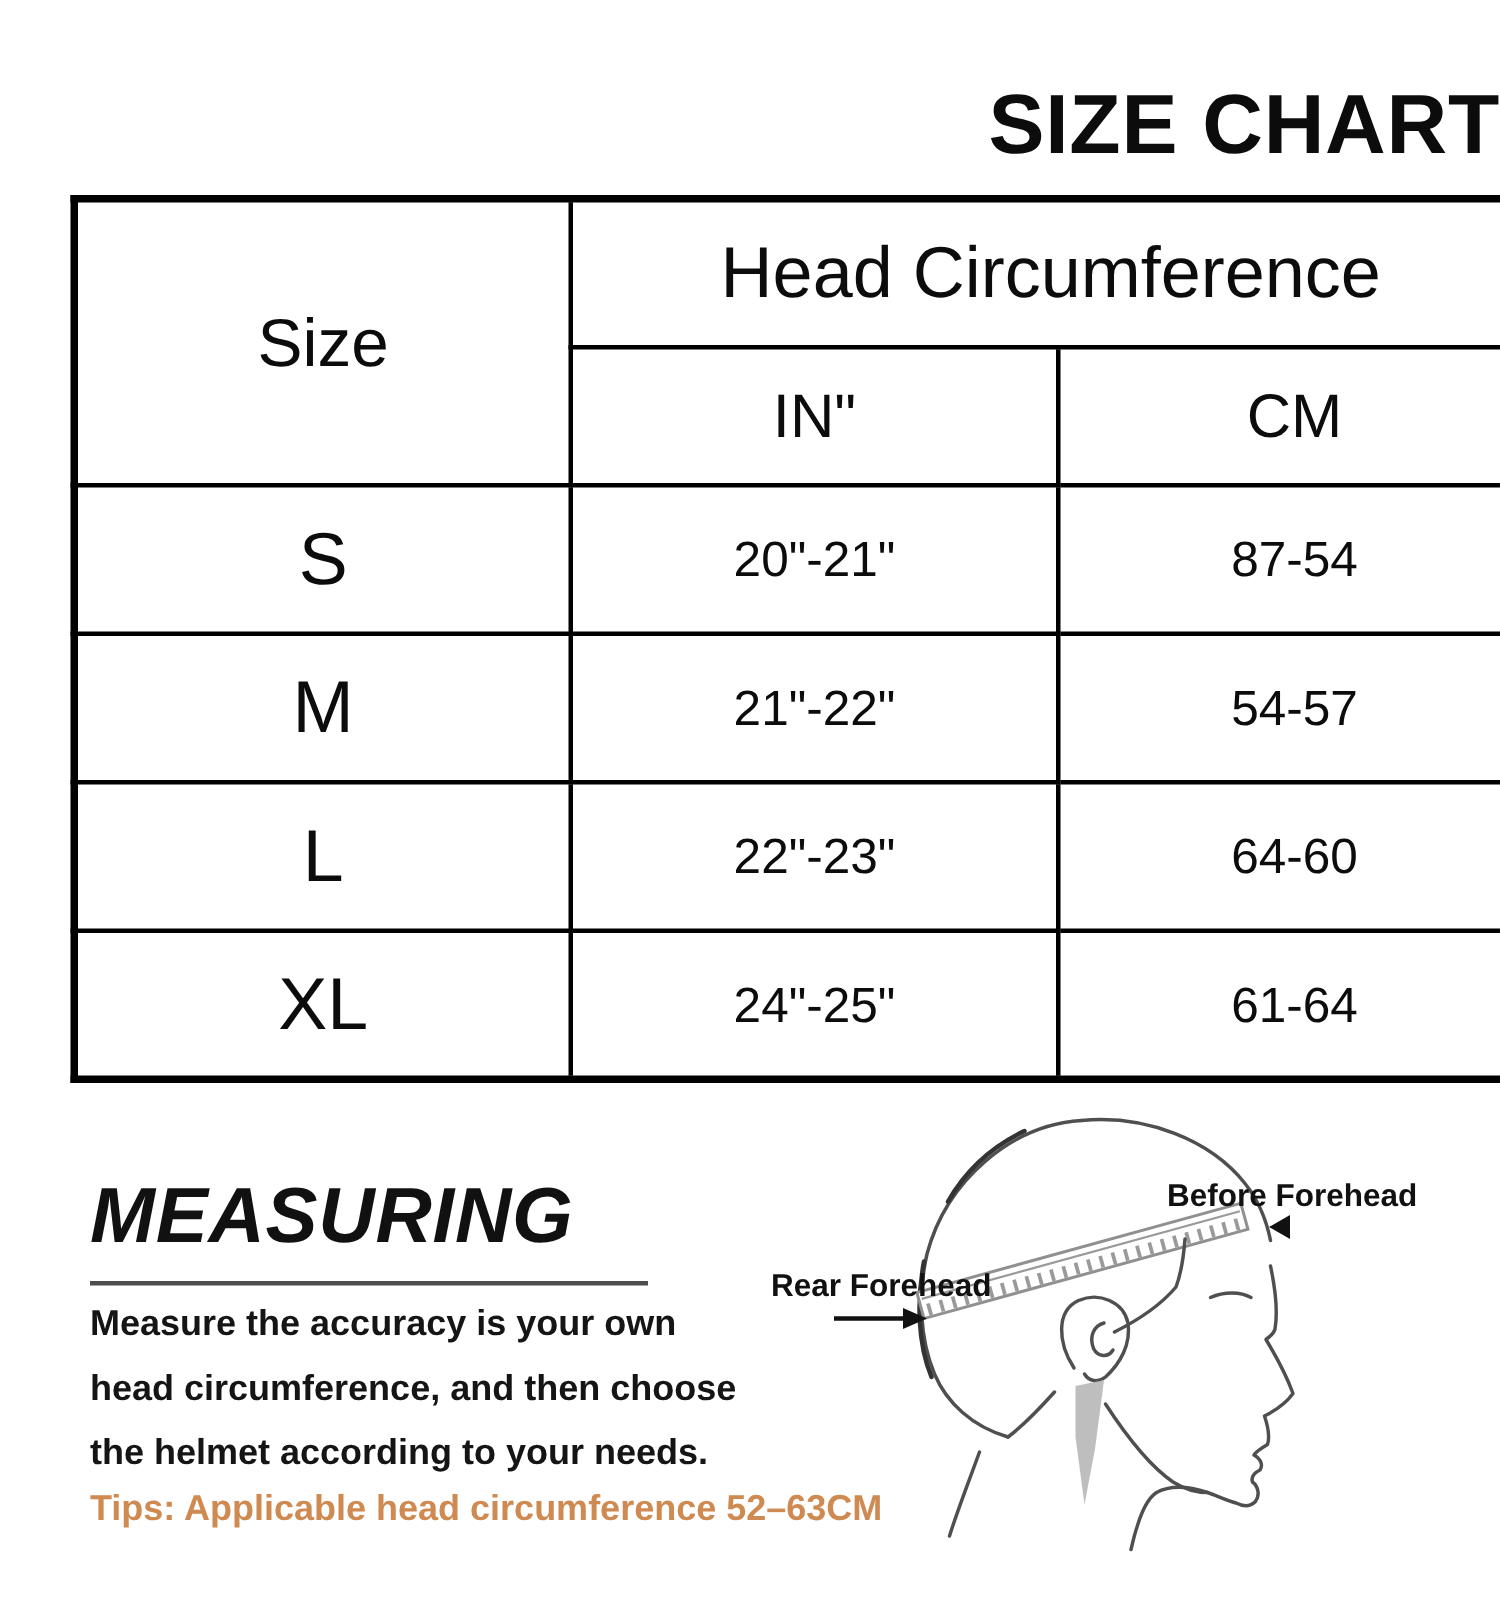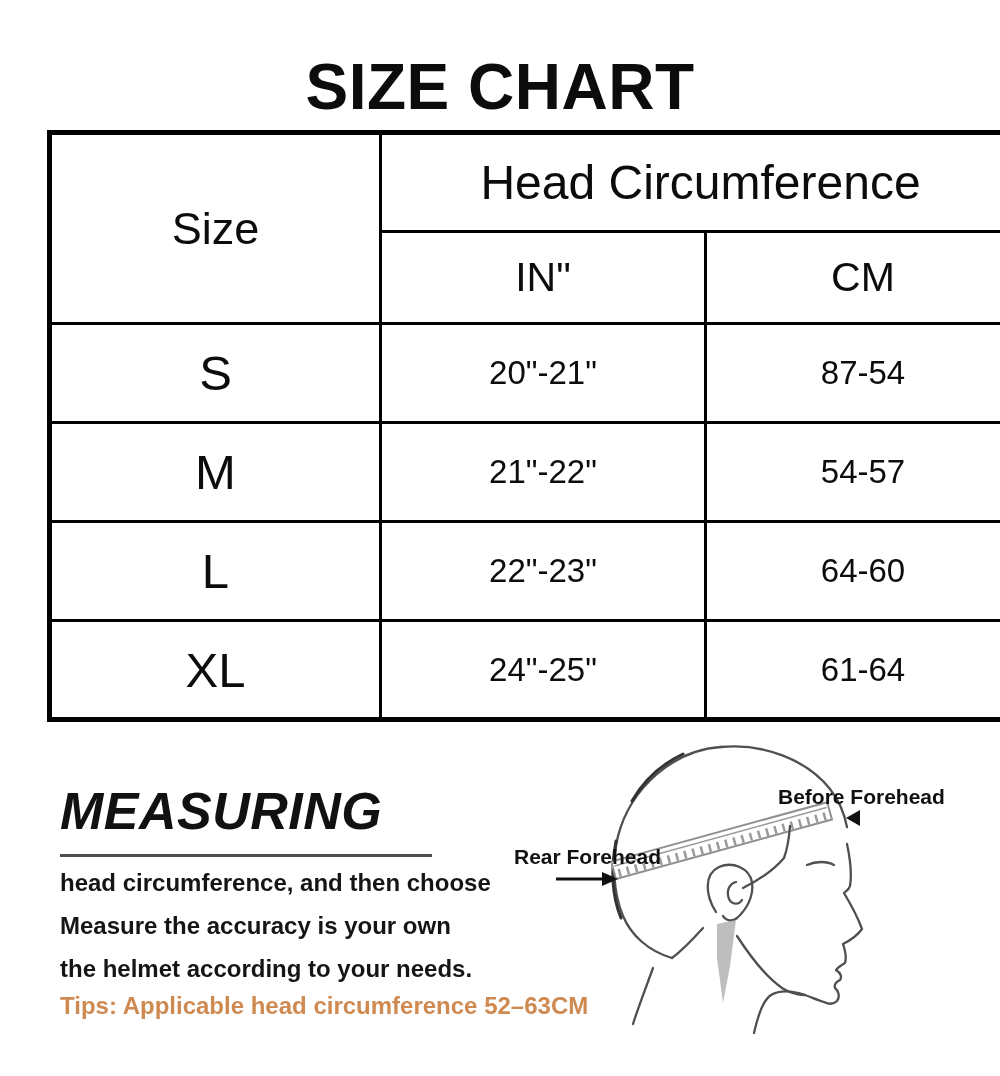"SIZE CHART" .title { font-size: 64px -> 56px; text-align: center -> right }
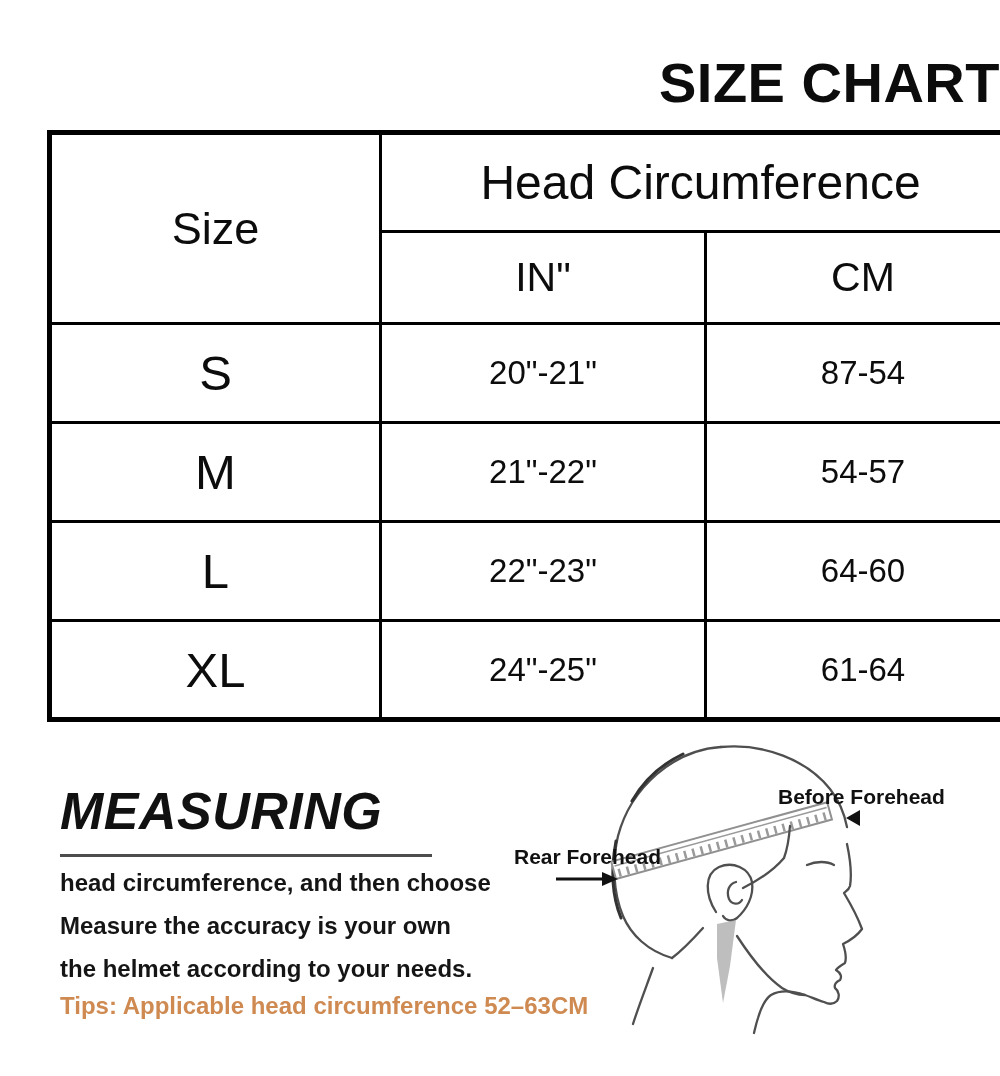"head circumference, and then choose" div { order: before "Measure the accuracy is your" -> after "Measure the accuracy is your" }
